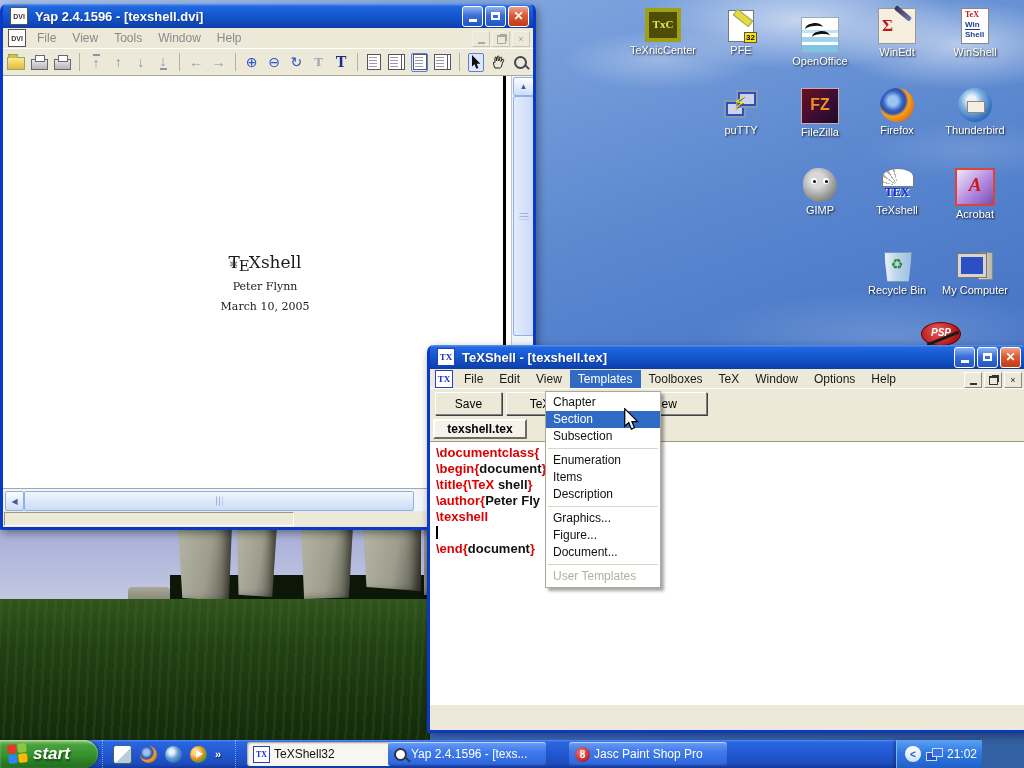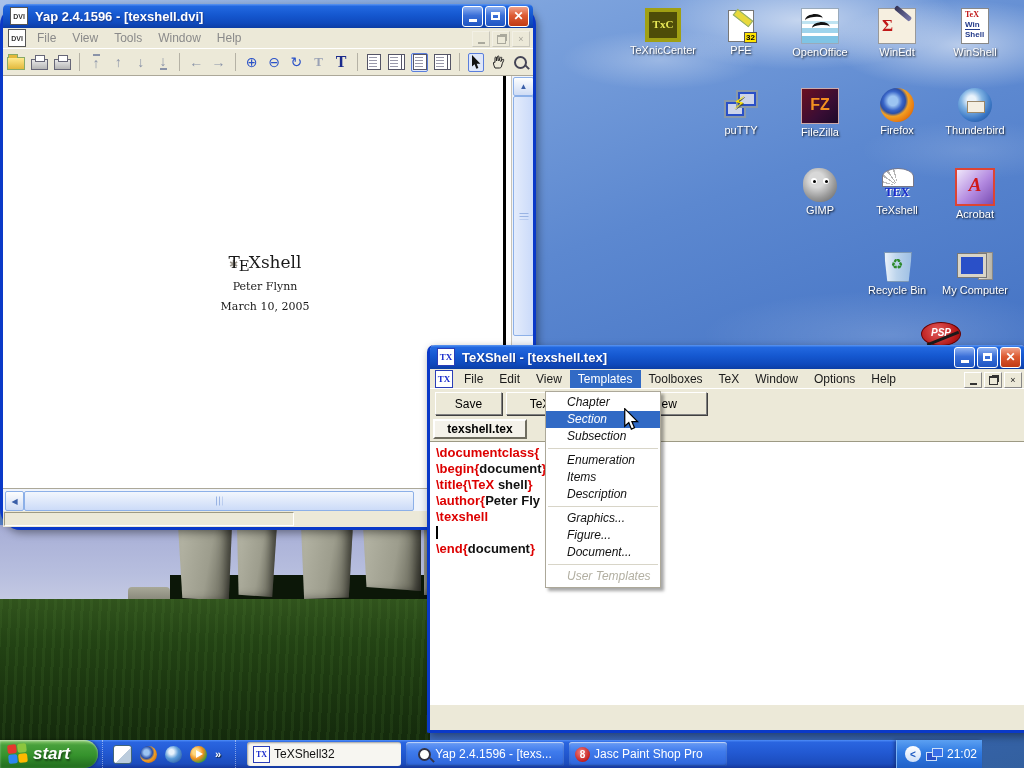"Yap 2.4.1596 - [texshell.dvi]" #yap { border-radius: 21px -> none }
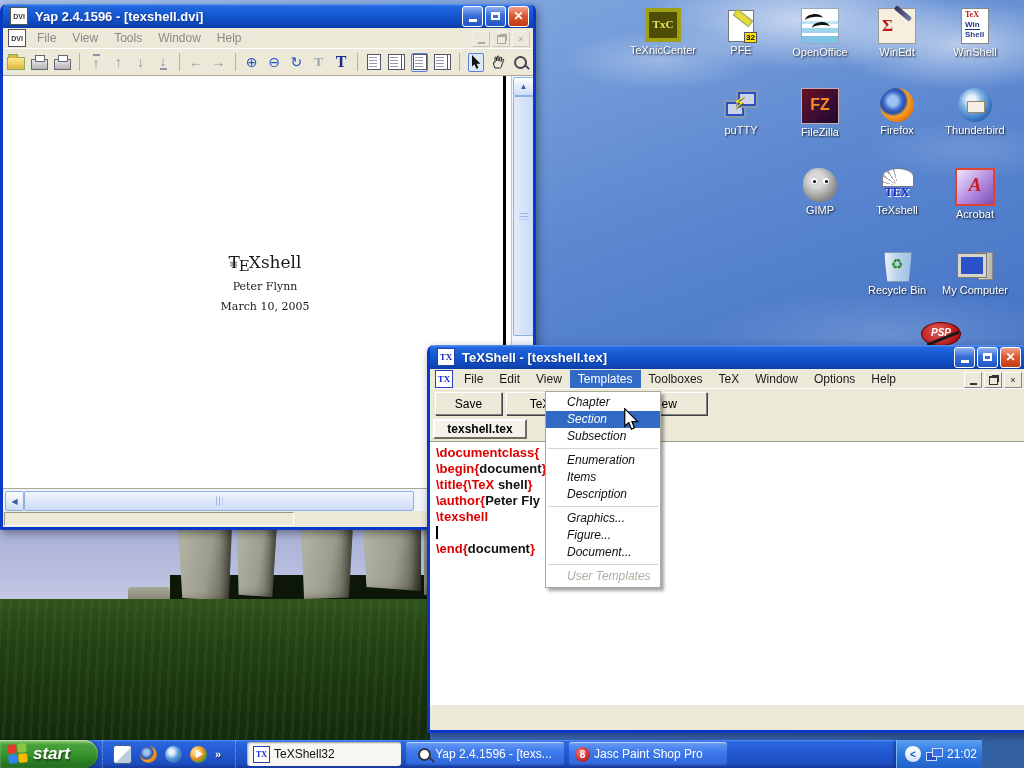"OpenOffice" div.dicon { top: 8px -> 17px }
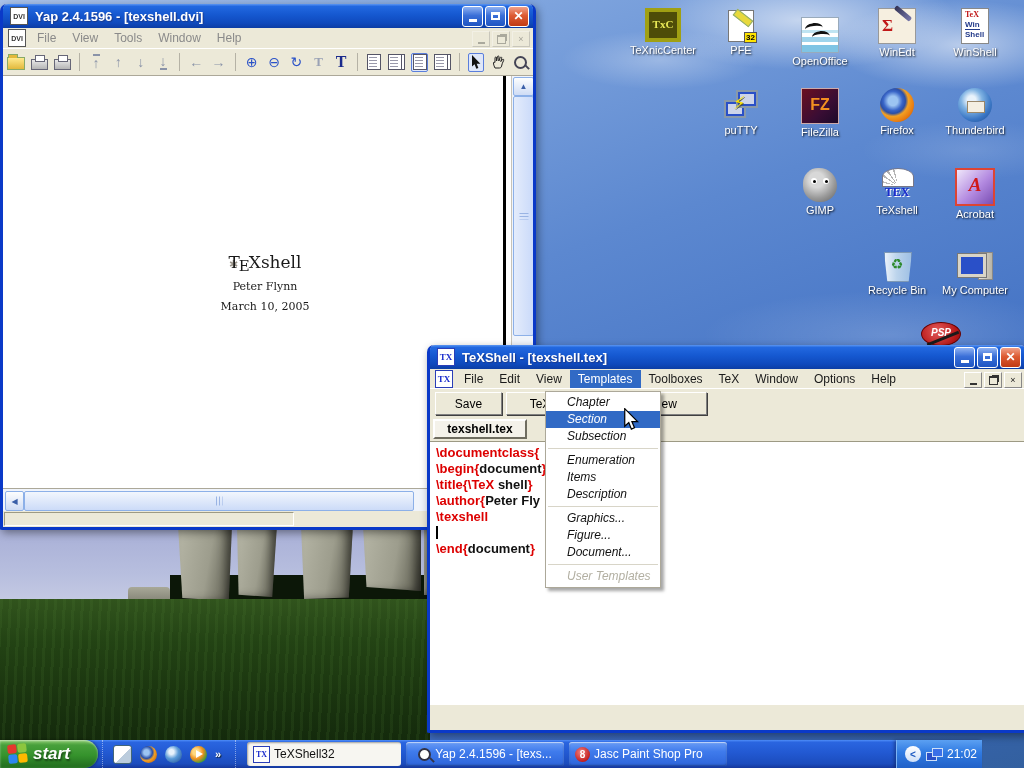"Chapter" .ditem { font-style: italic -> none; padding-left: 21px -> 7px }
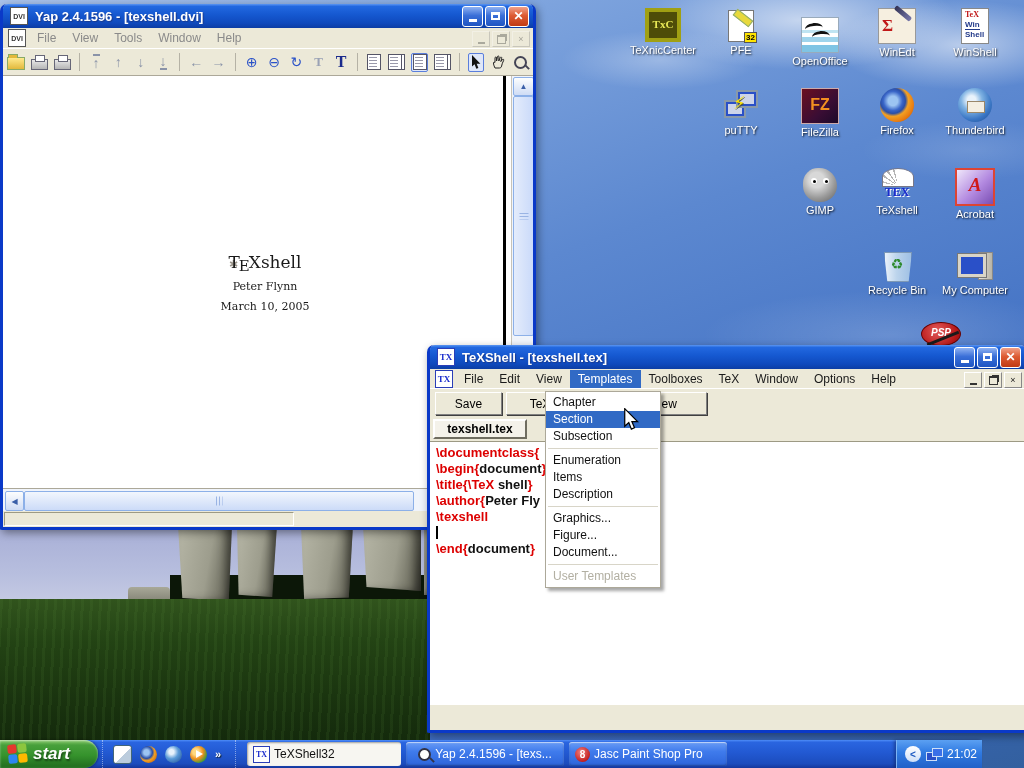"Yap 2.4.1596 - [texs..." div.task { justify-content: center -> none; left: 406px -> 388px }
